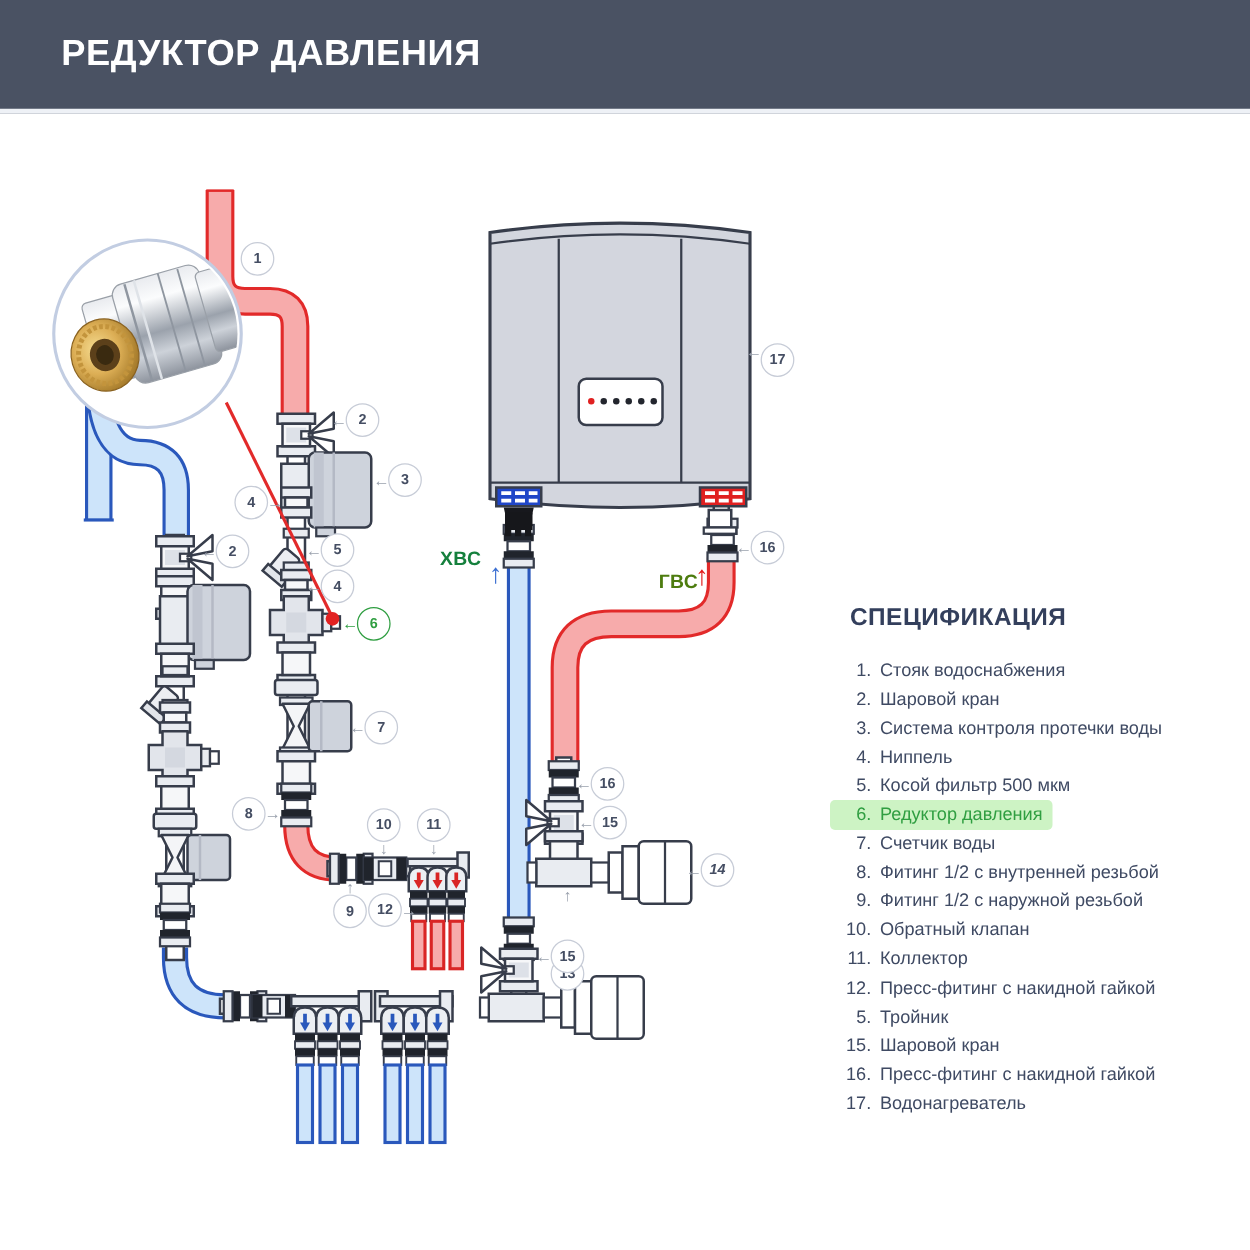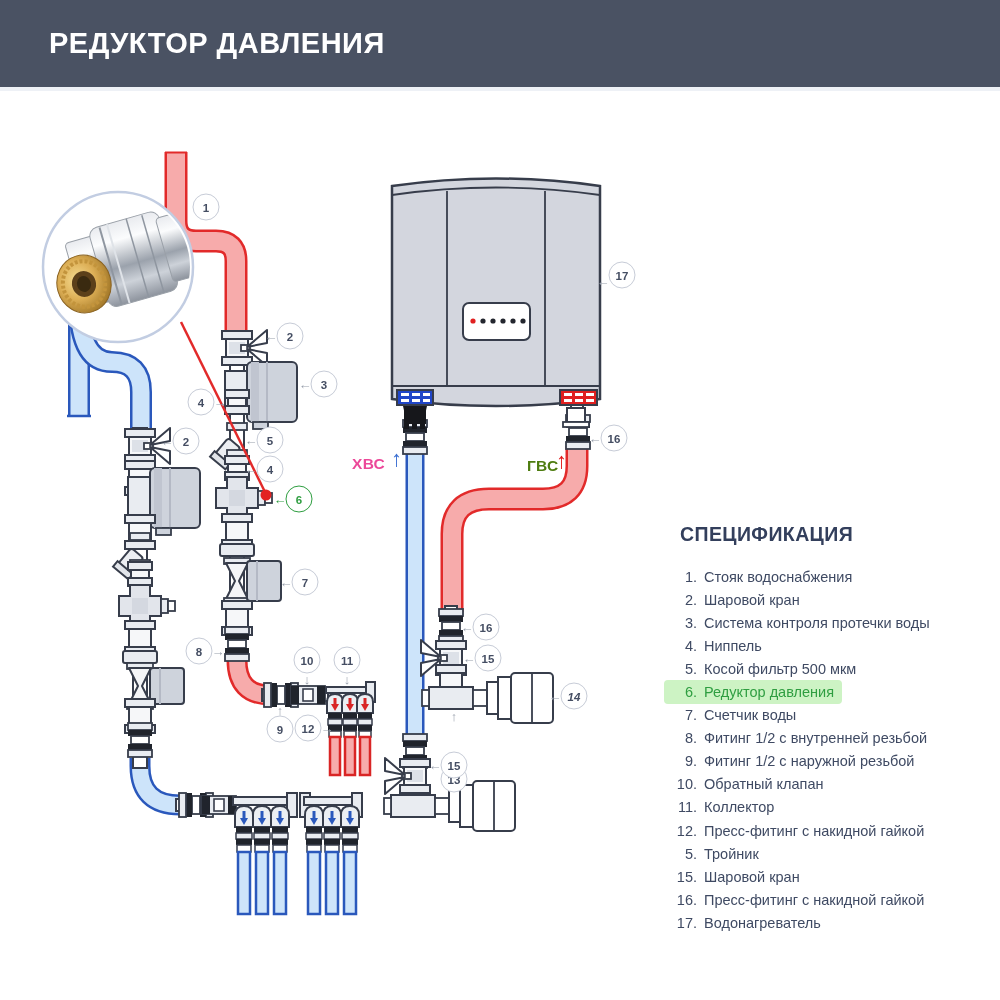"17" div.callout { top: 275px -> 288px }
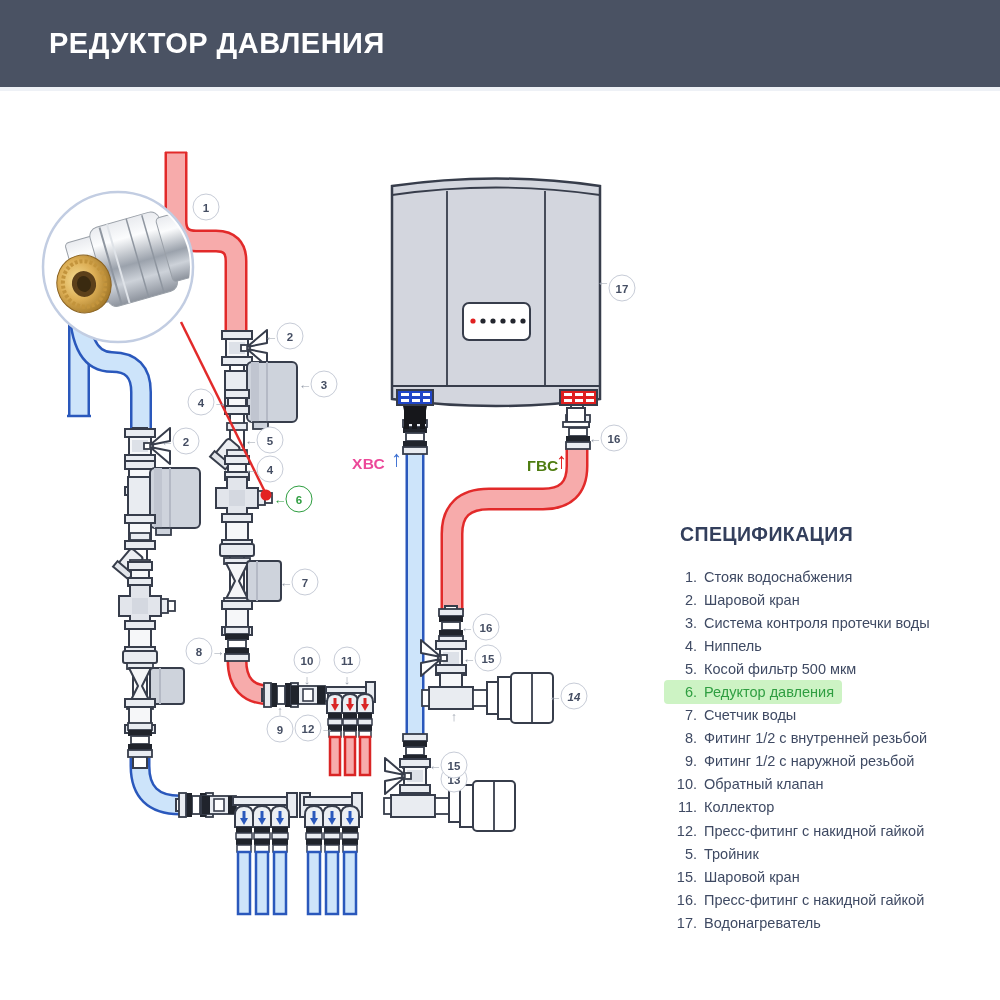"ХВС" span.flow-label { color: #ec4899 -> #15803d; top: 455px -> 439px }
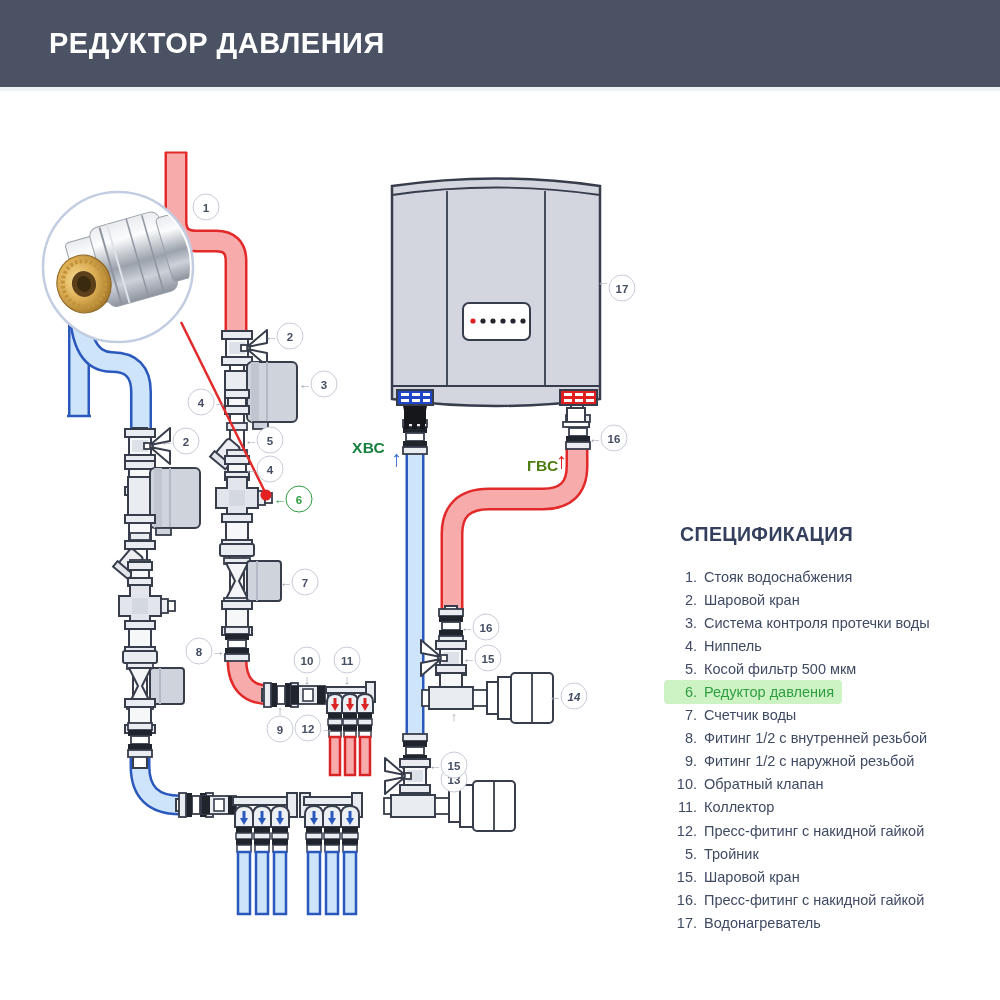"СПЕЦИФИКАЦИЯ" .spec { top: 523px -> 483px }
